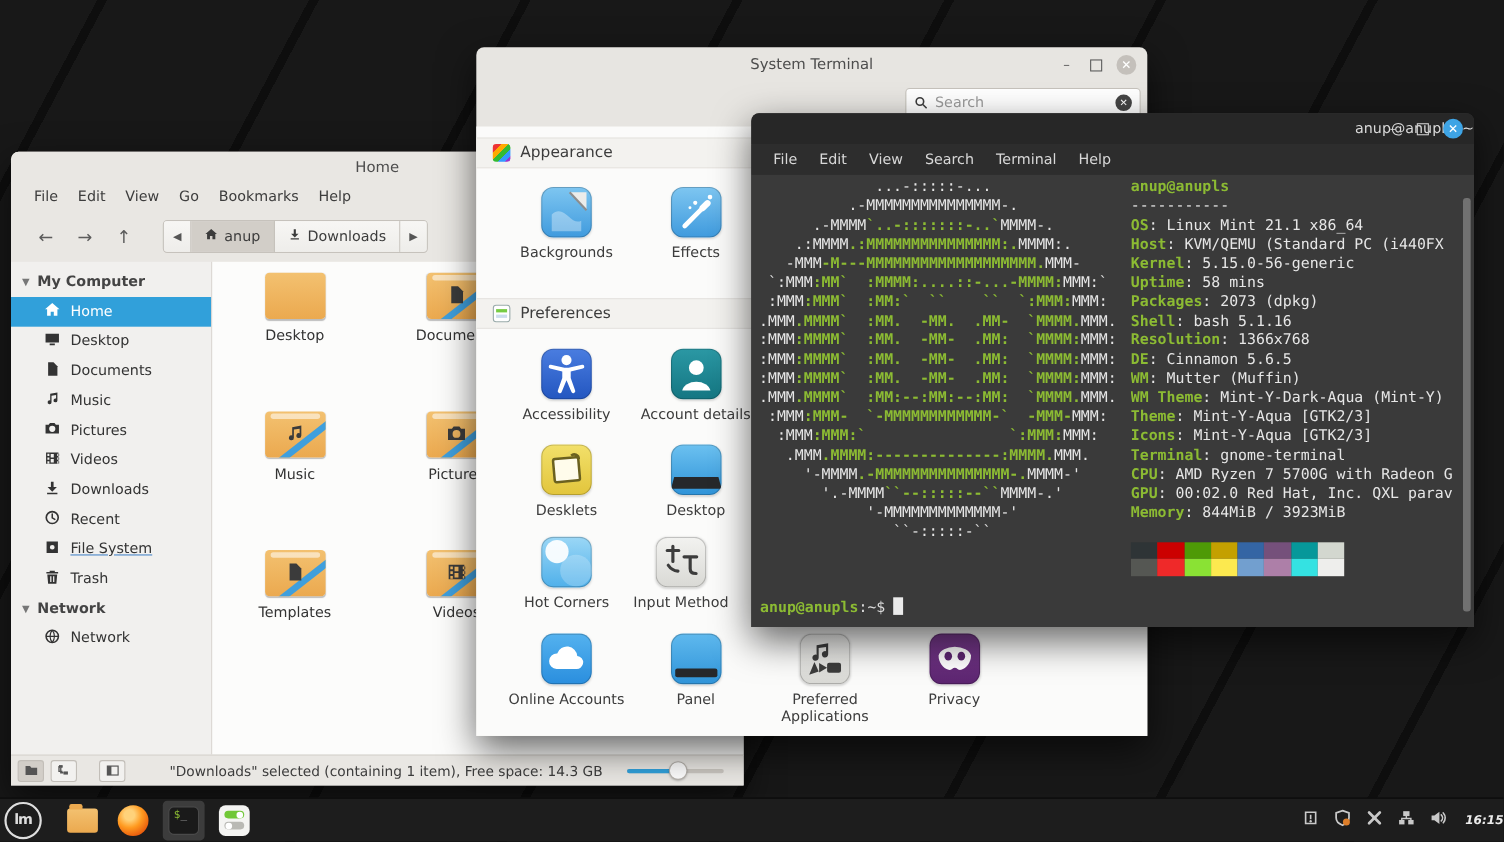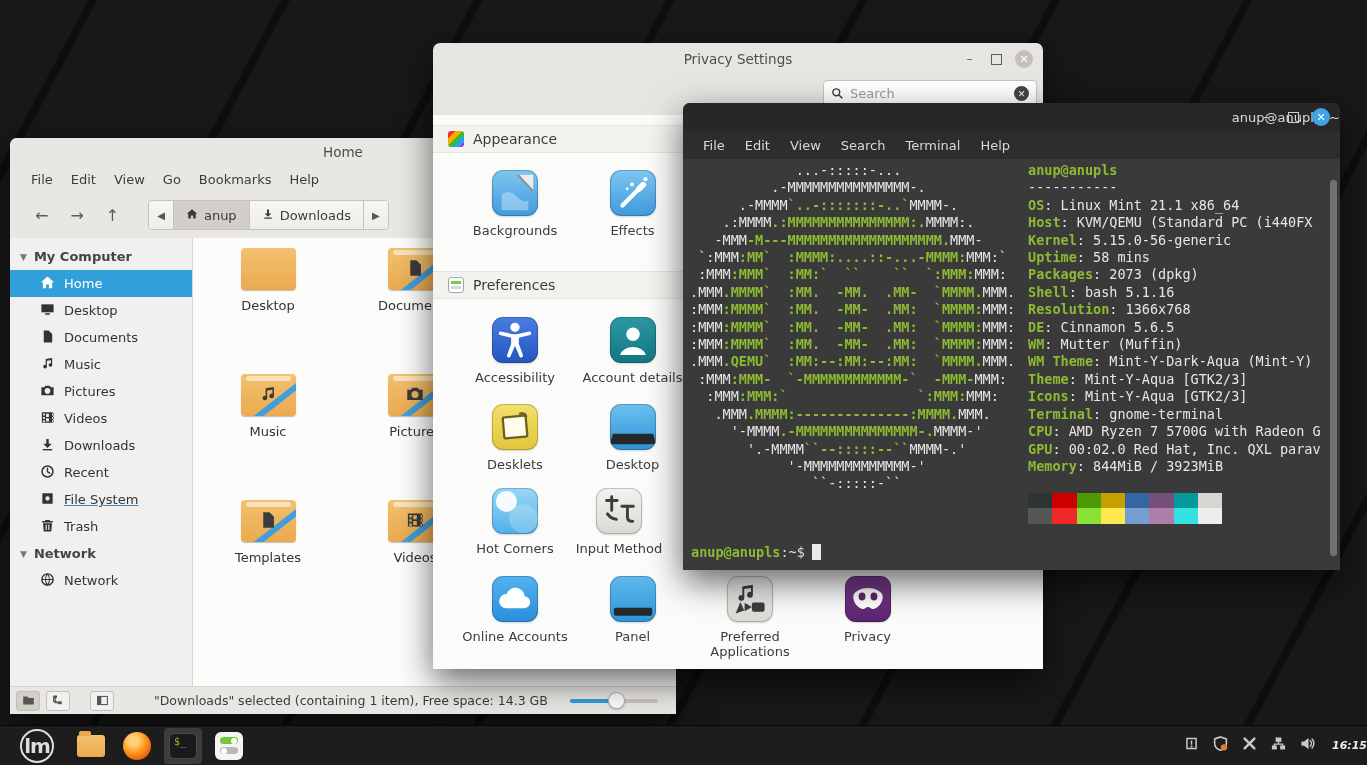"Privacy Settings" span { text: Privacy Settings -> System Terminal }
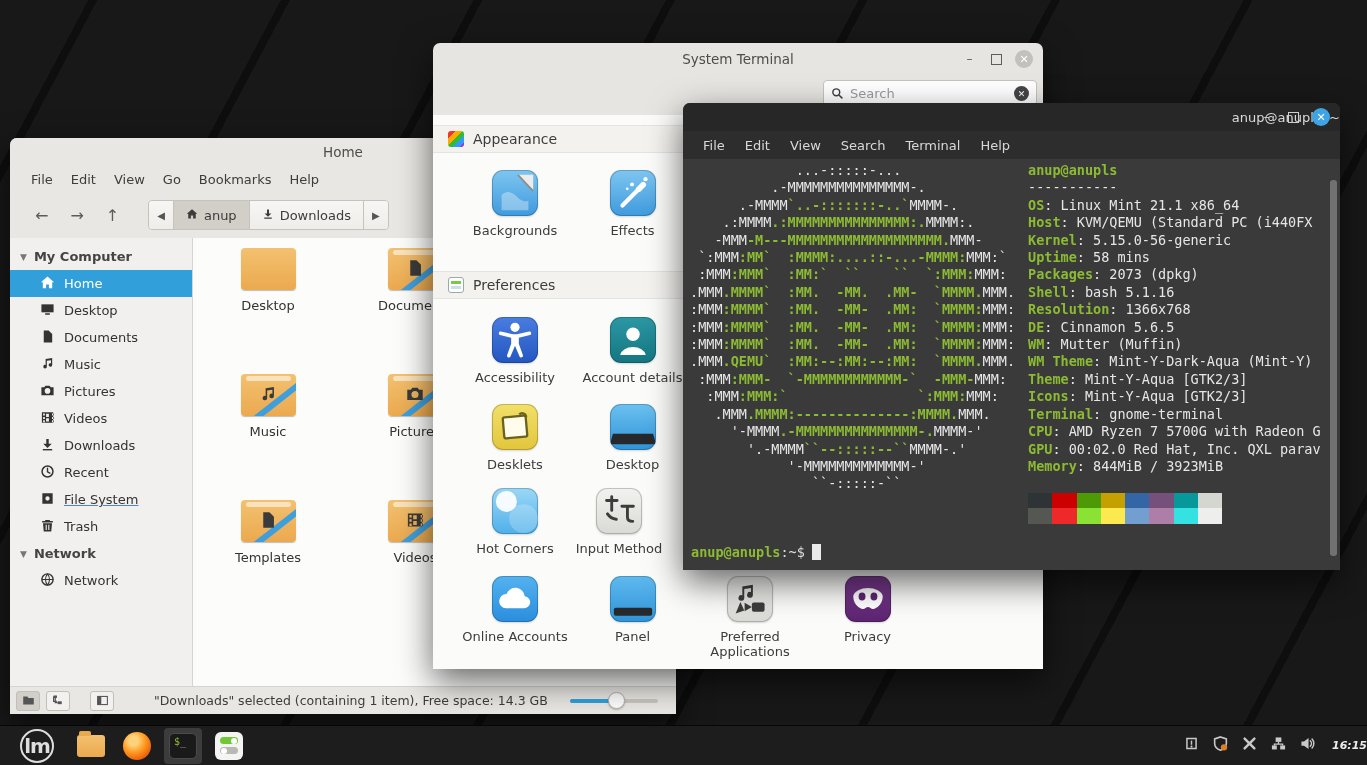".QEMU` :MM:--:MM:--:MM: `MMMM." span.g { text: .QEMU -> .MMMM }
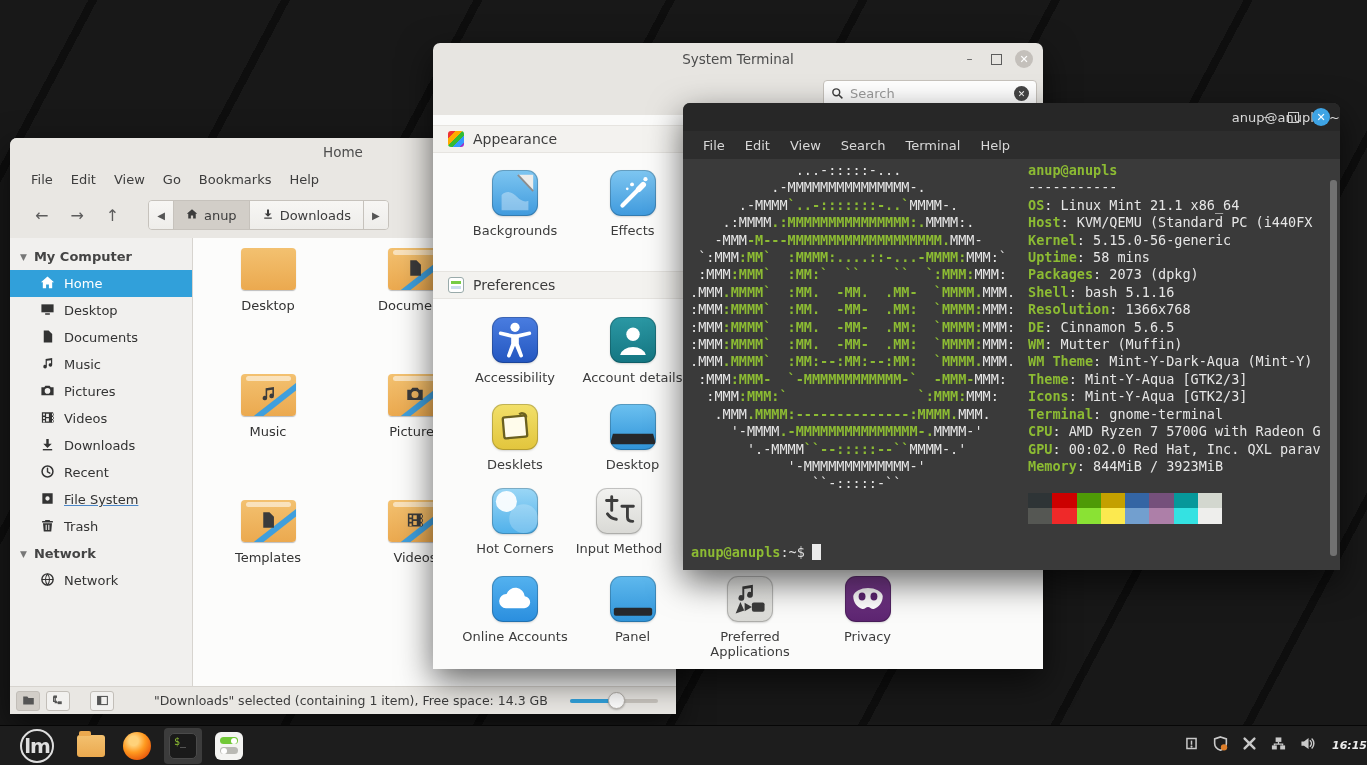"lm" .mint-btn { font-size: 20px -> 13px; margin-left: 20px -> 4px }
